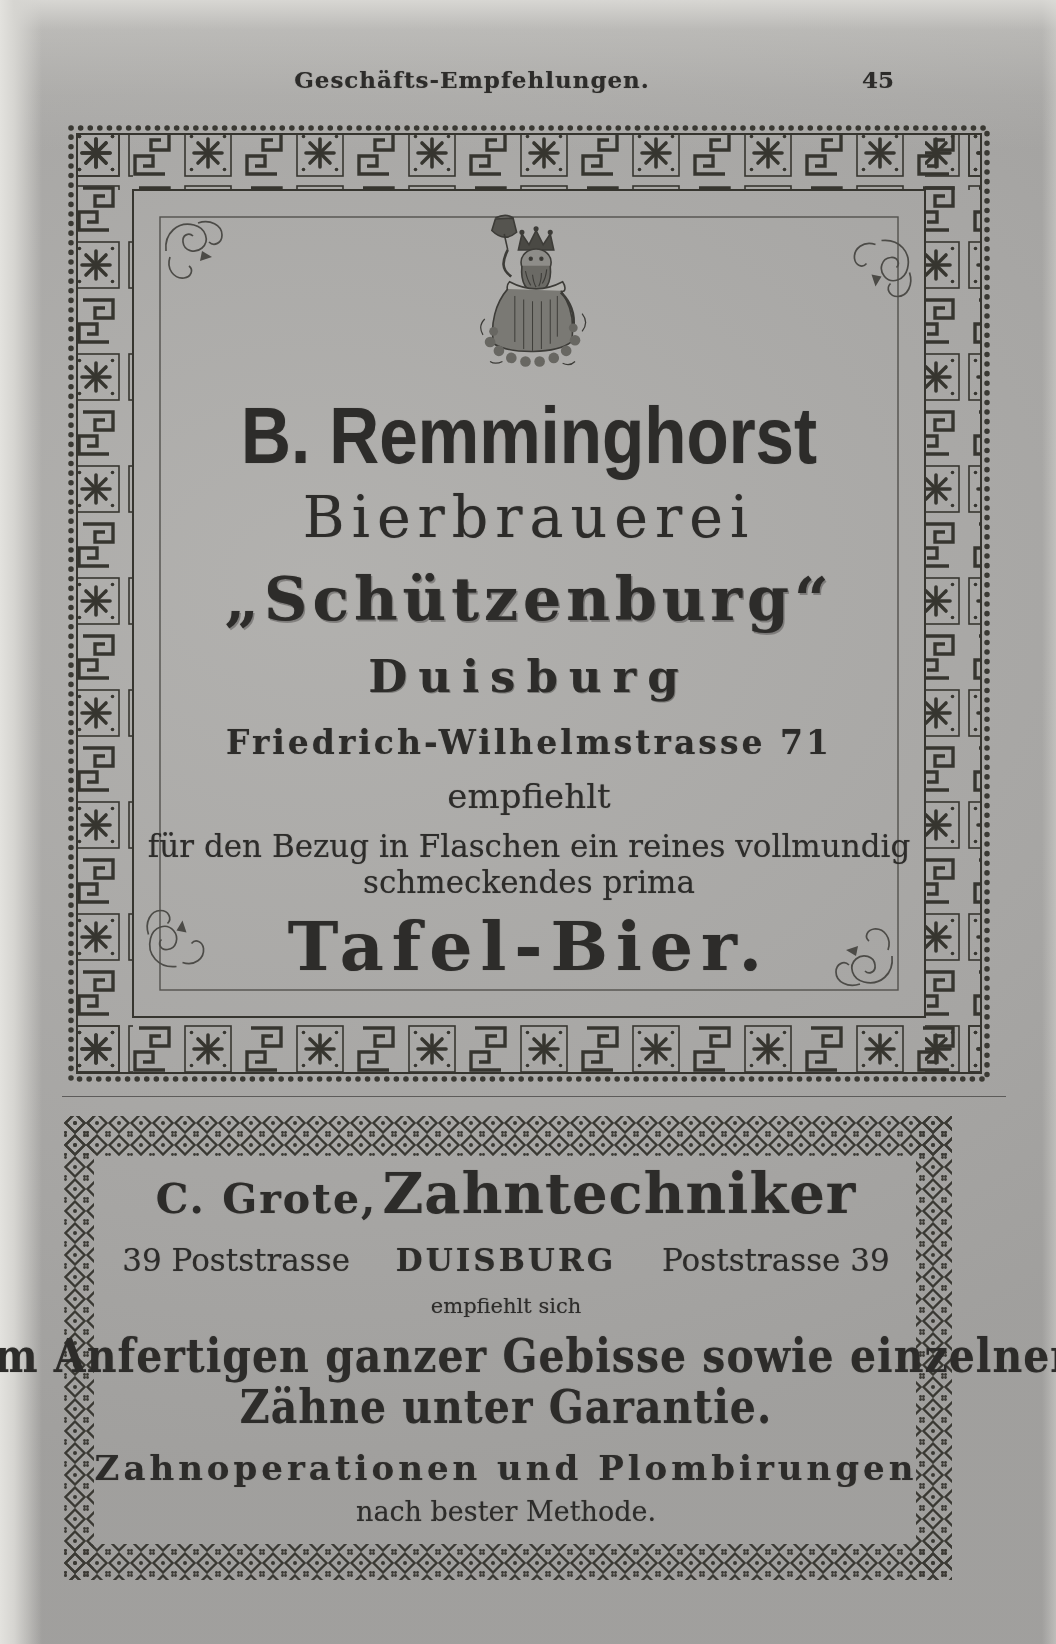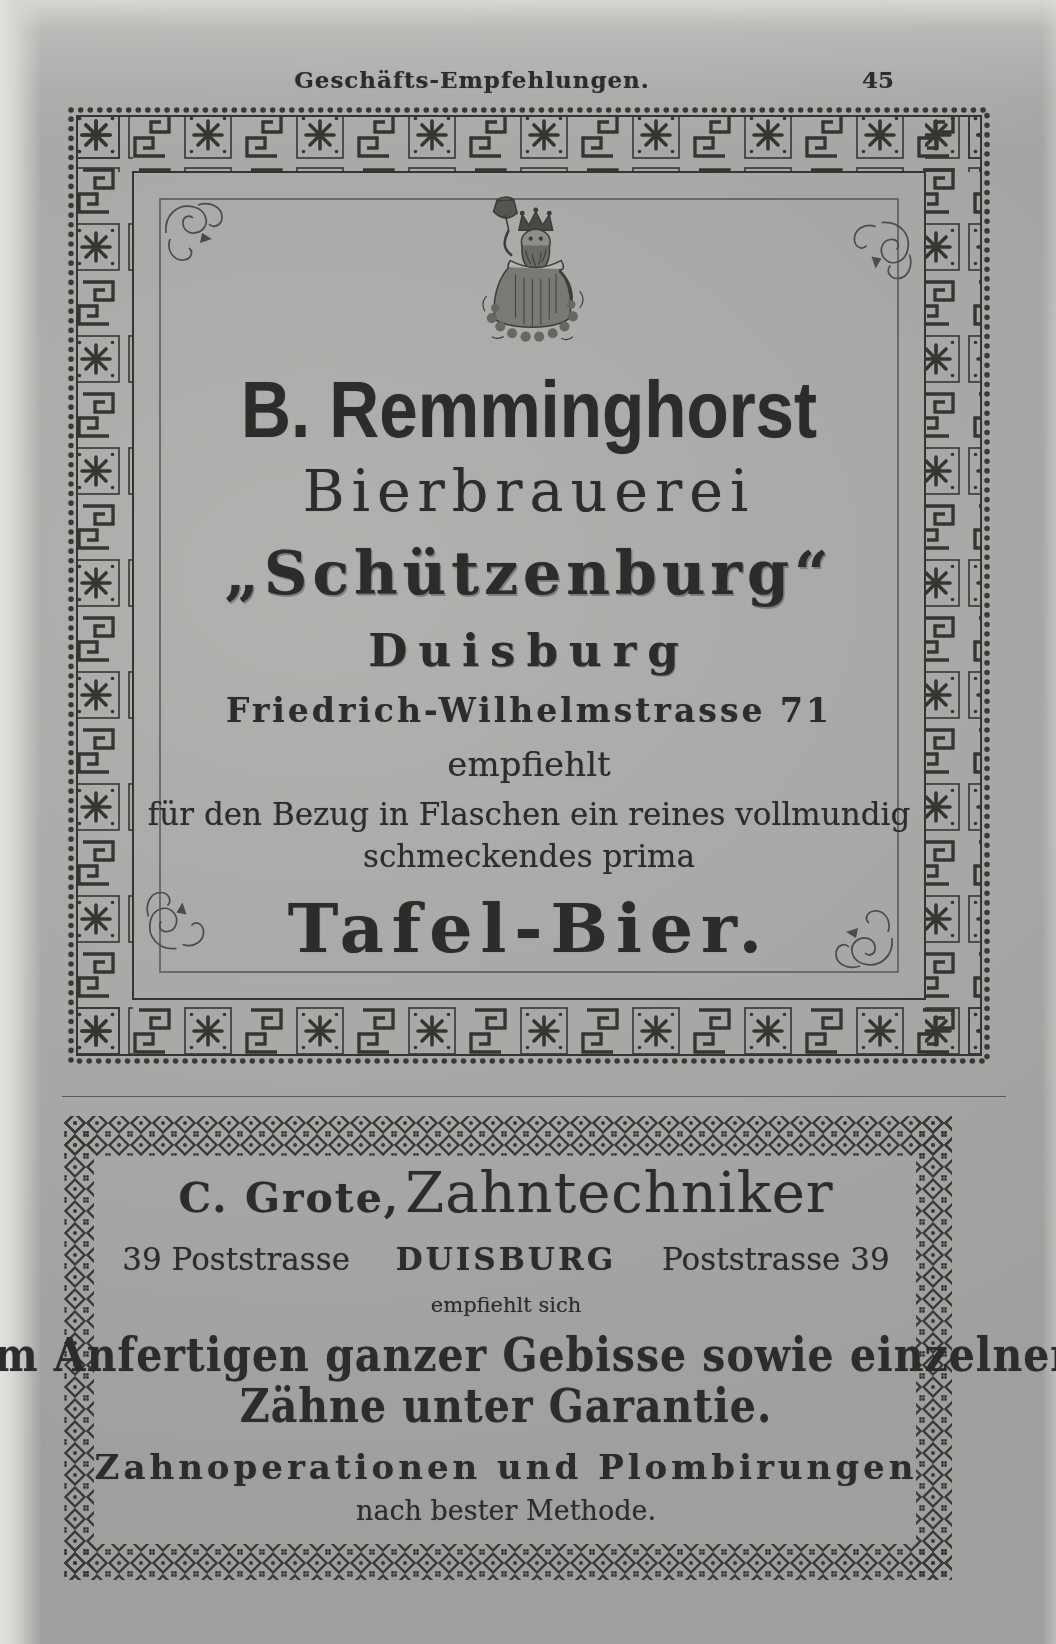"B. Remminghorst" .ad1 { top: 107px -> 125px }
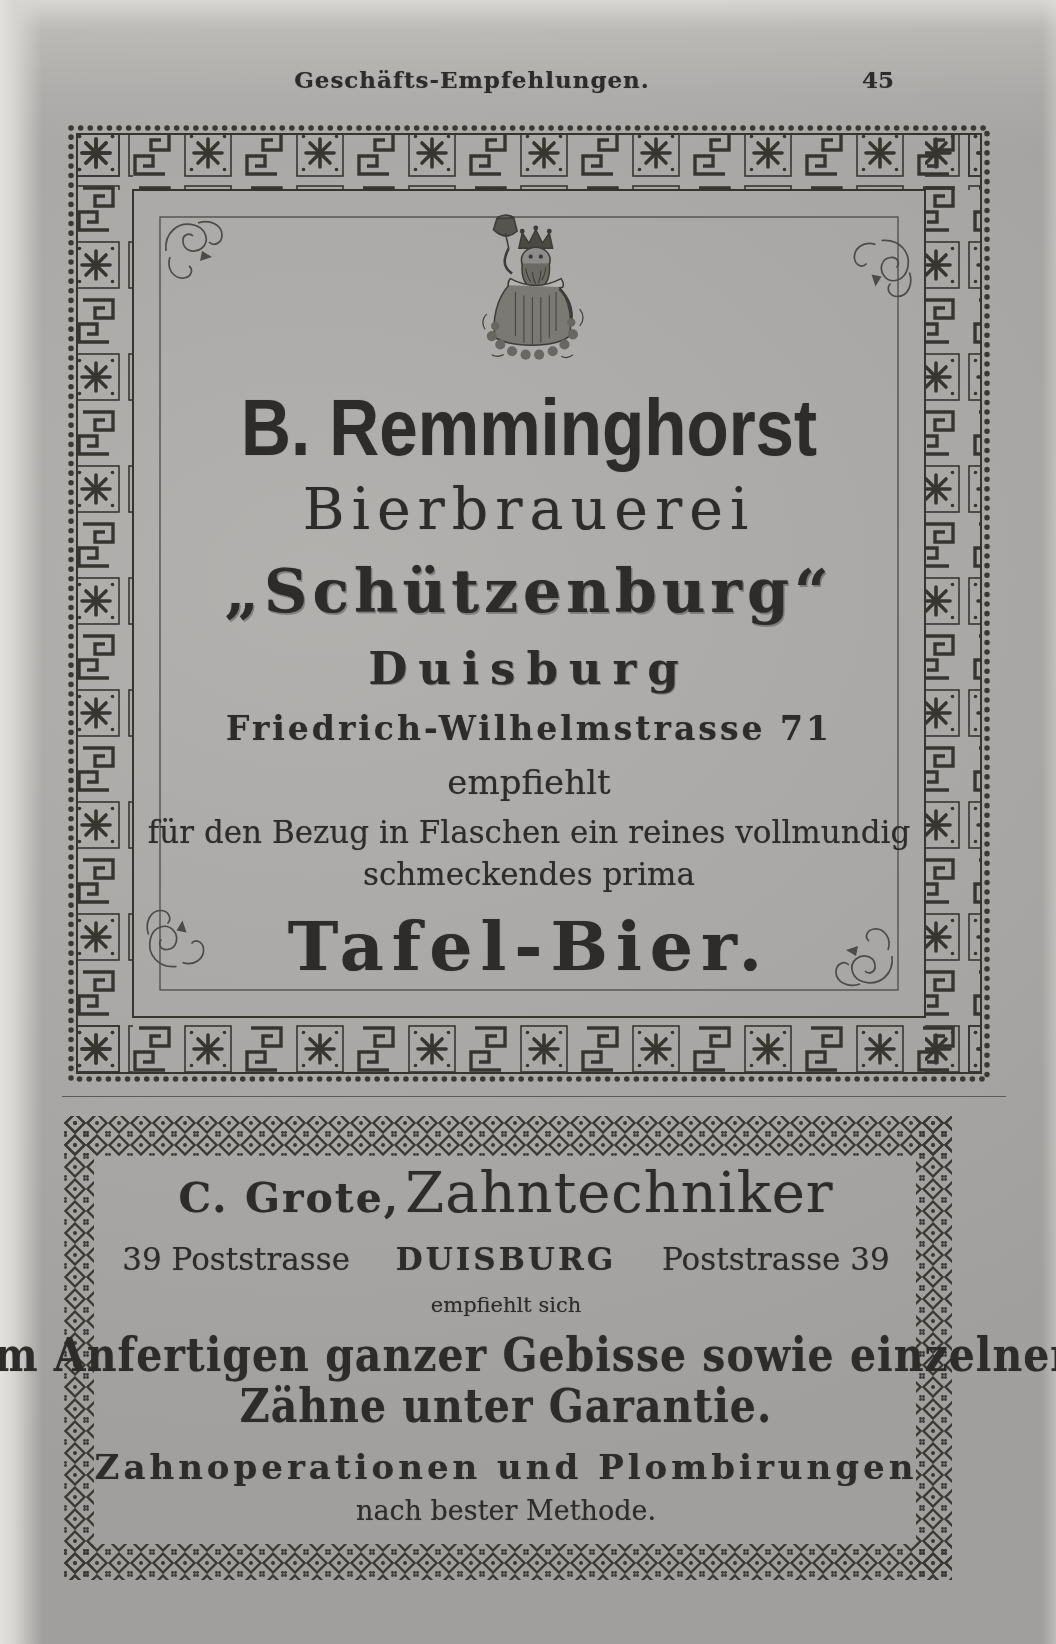"Friedrich-Wilhelmstrasse 71" .t-addr { margin-top: 14px -> 20px }
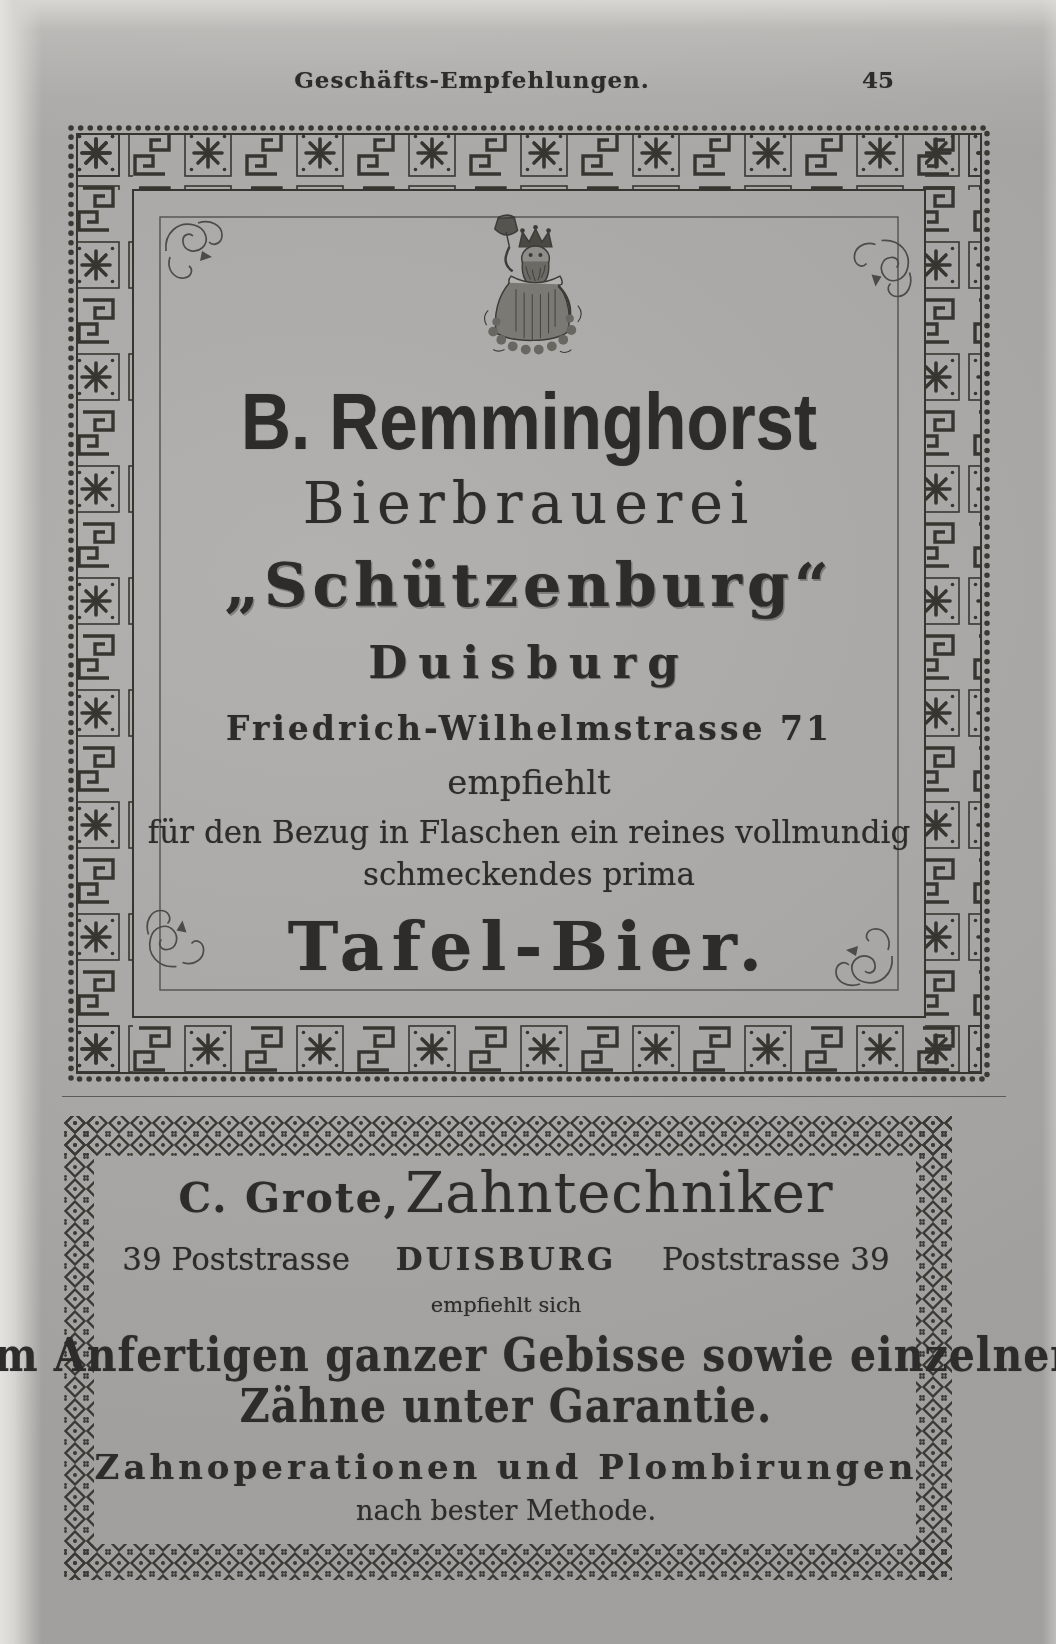"schmeckendes prima" .t-body2 { margin-top: 6px -> none }
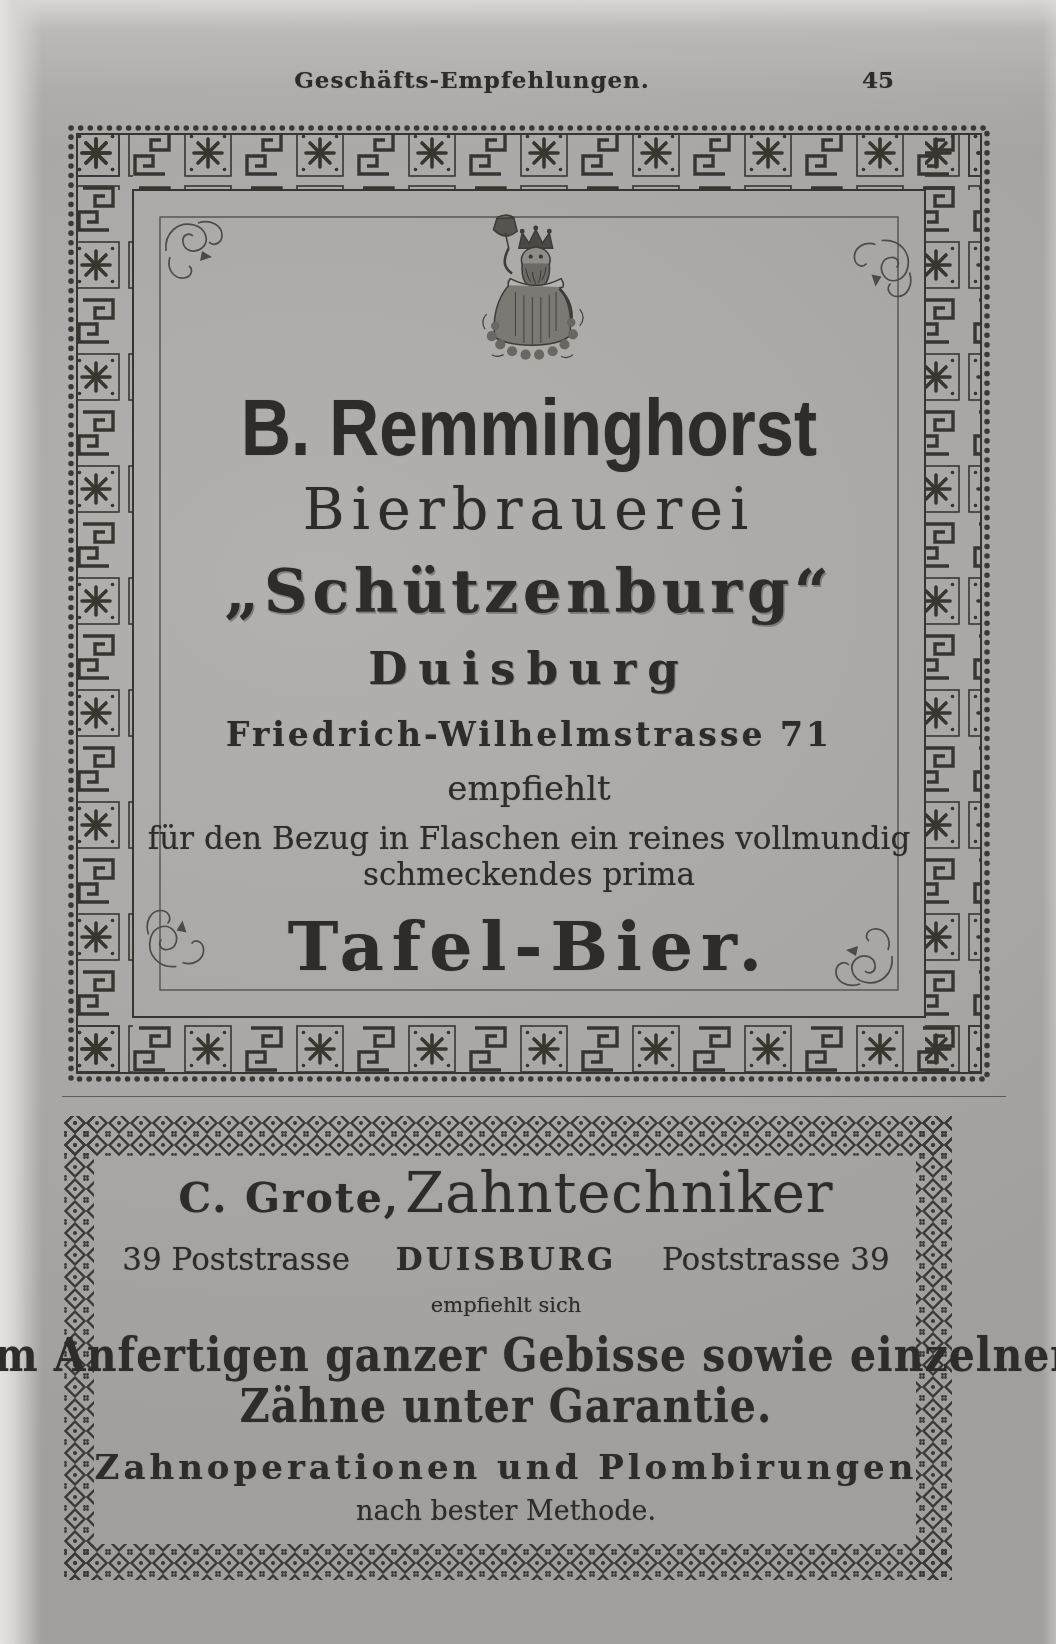"Tafel-Bier." .t-product { margin-top: 14px -> 6px }
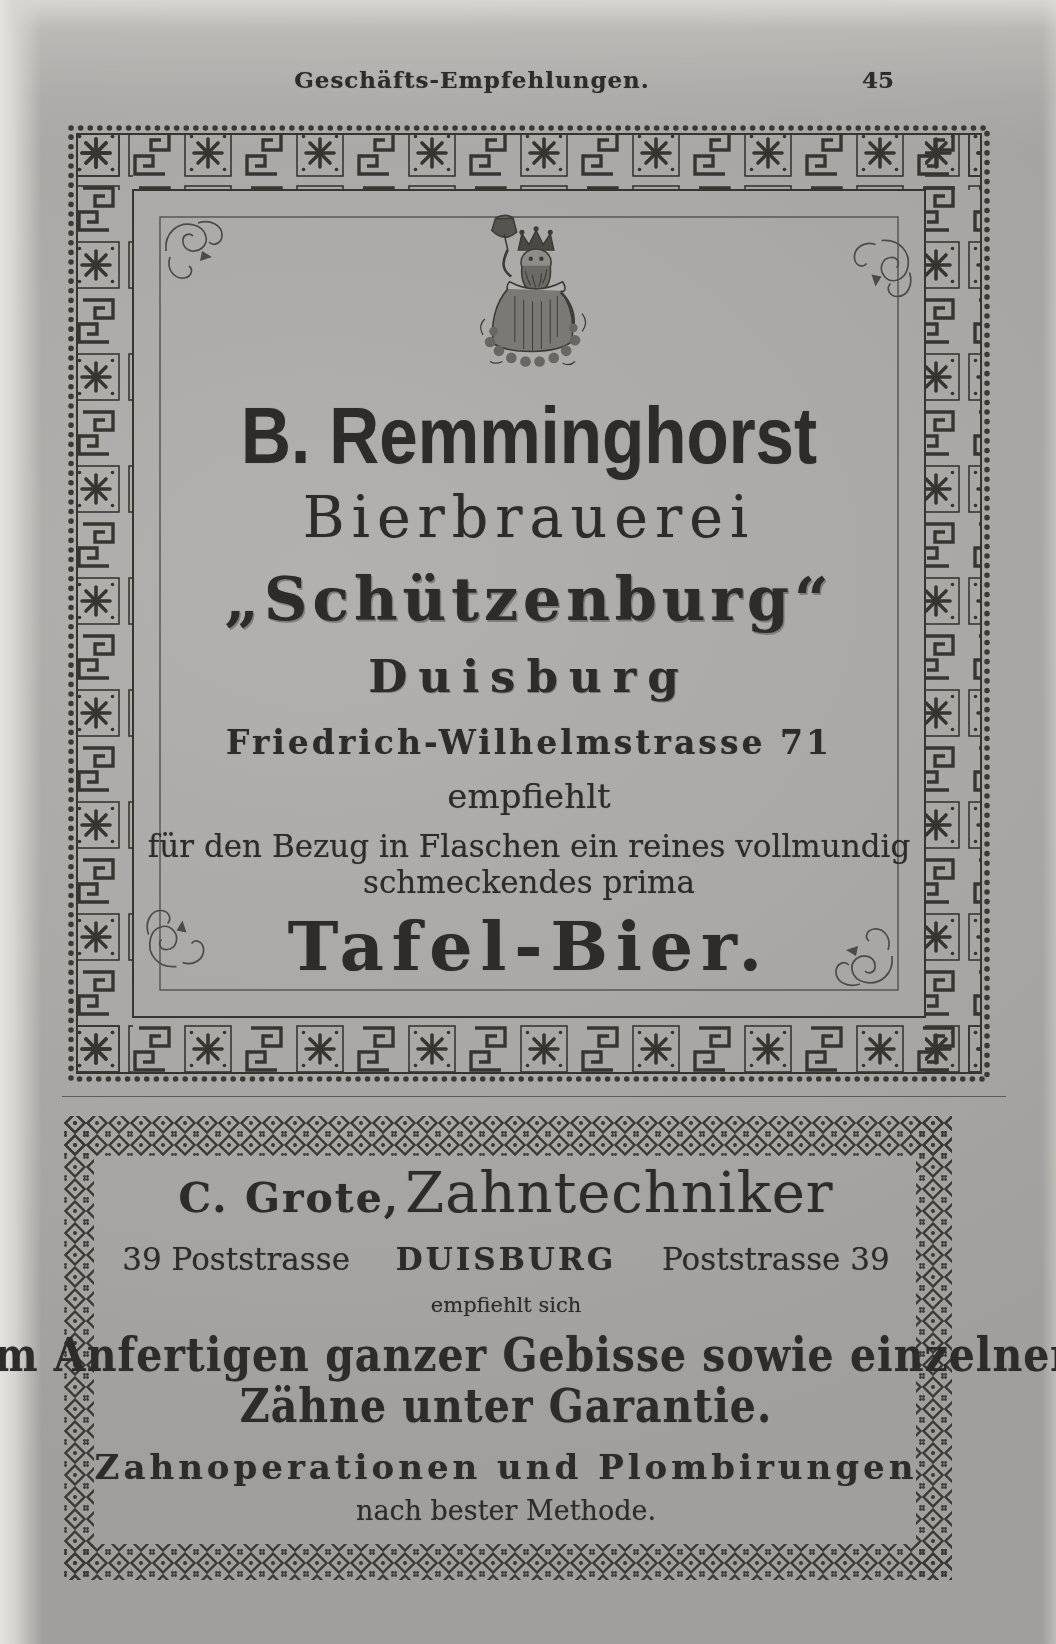"Zahntechniker" .d-title .pro { font-weight: normal -> bold }
